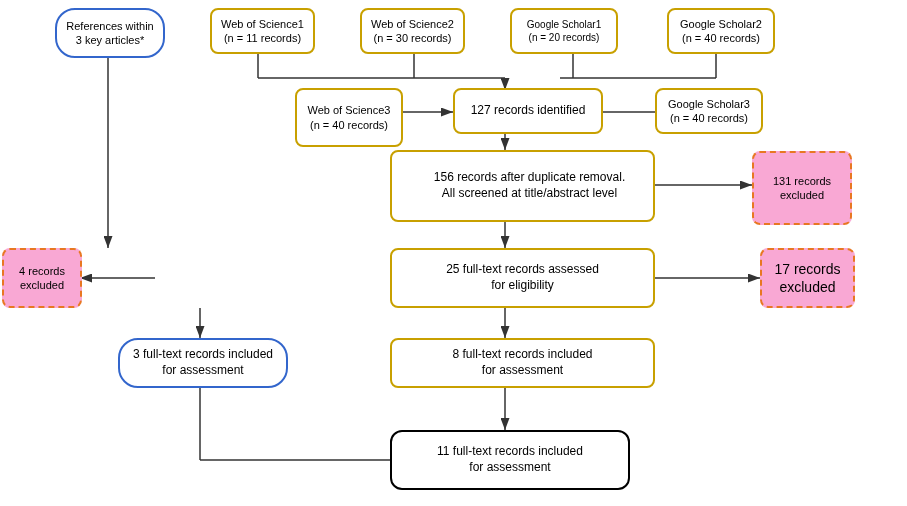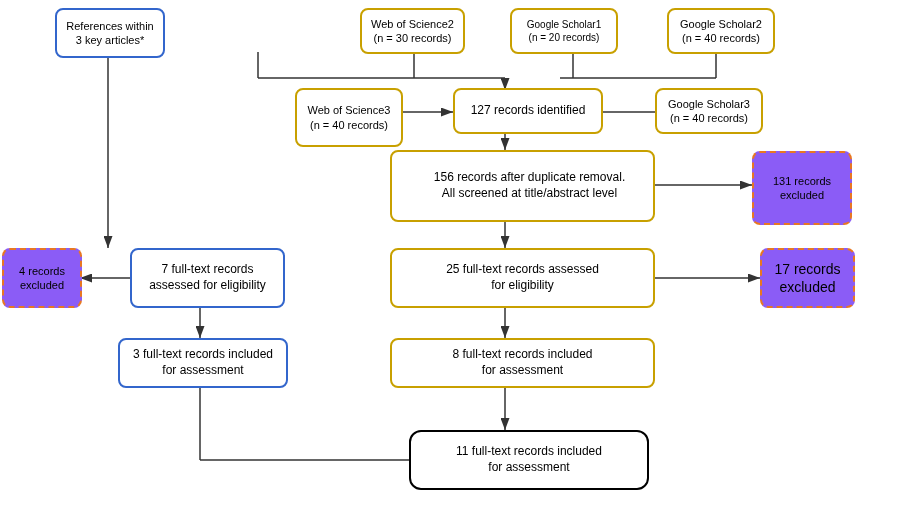"References within 3 key articles*" .box-blue { border-radius: 8px -> 20px }
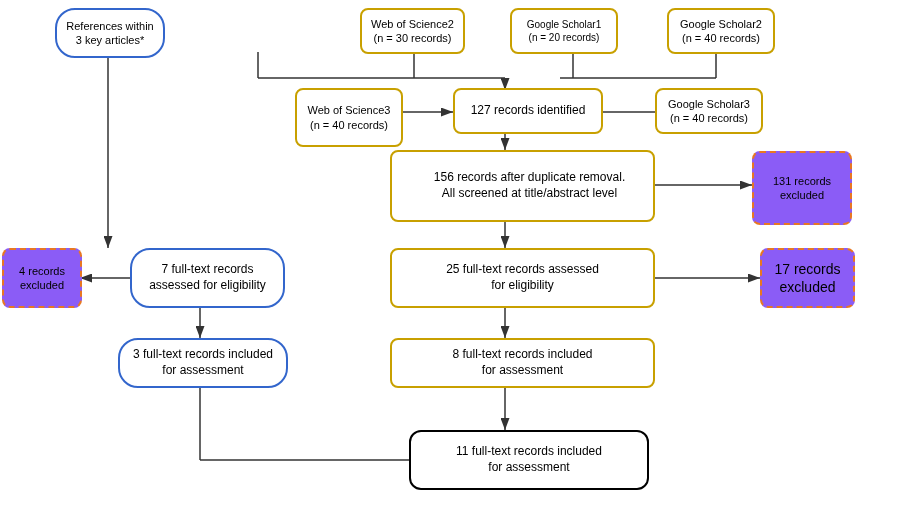"Web of Science1" div.box { html: none -> <div> <span>Web of Science1<br>(n = 11 records)</span> </div> }
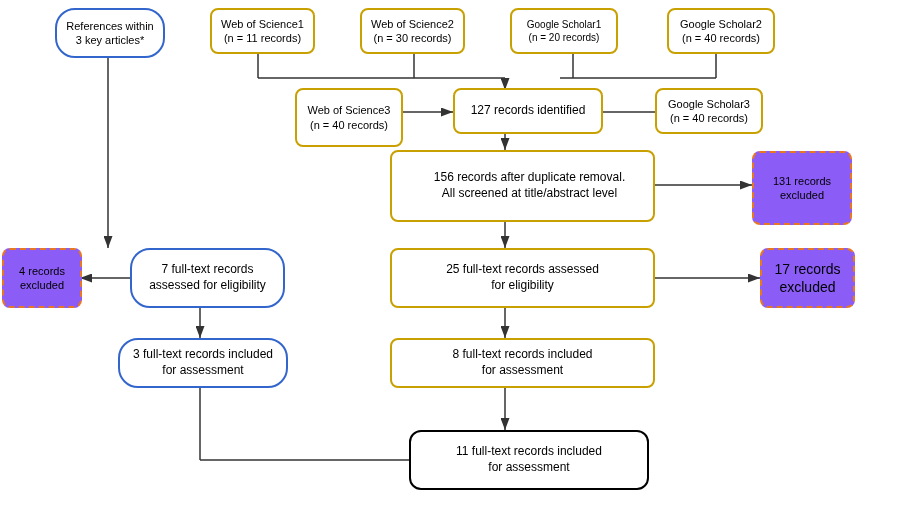"131 records" .box-dashed-orange { background: #8b5cf6 -> #f9a8d4 }
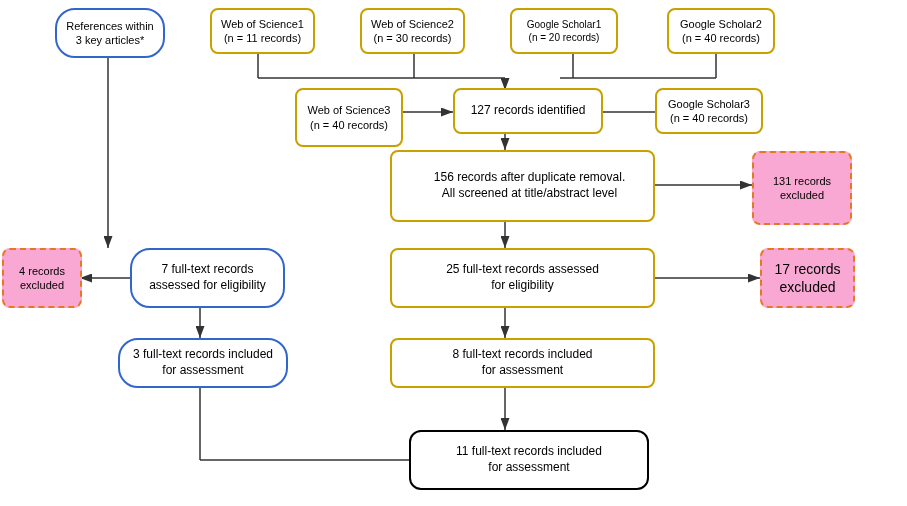"7 full-text records" div.box { html: <div> <span>7 full-text records<br>assessed for eligibility</span> </div> -> none }
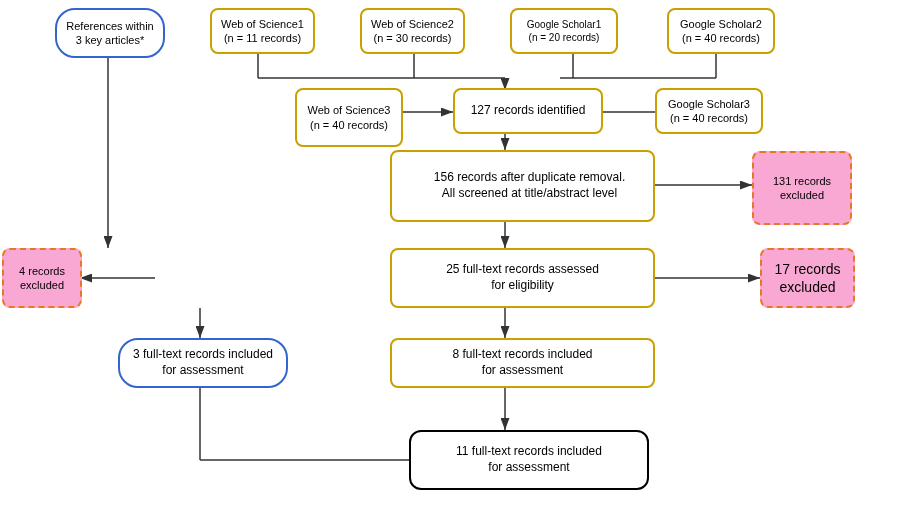"11 full-text records included" .box-black { margin-left: 19px -> none }
